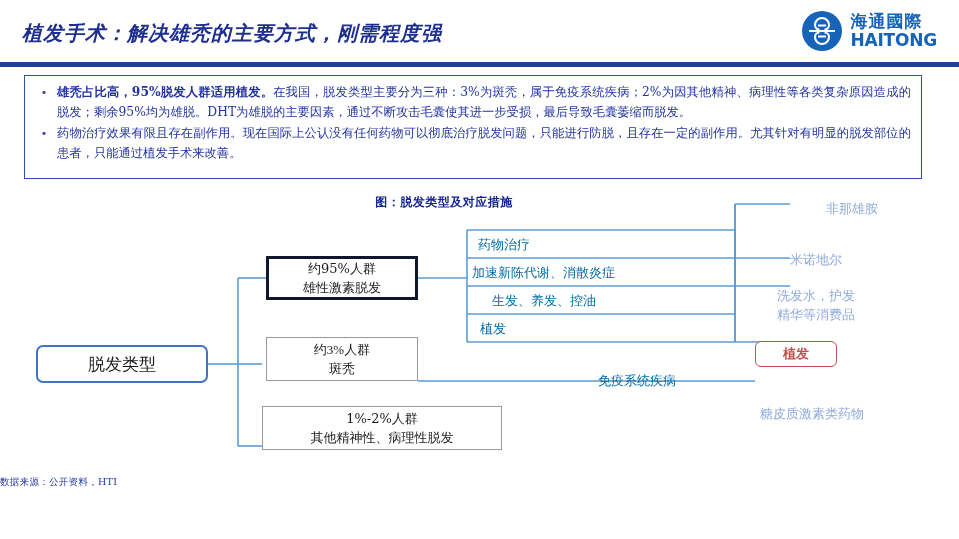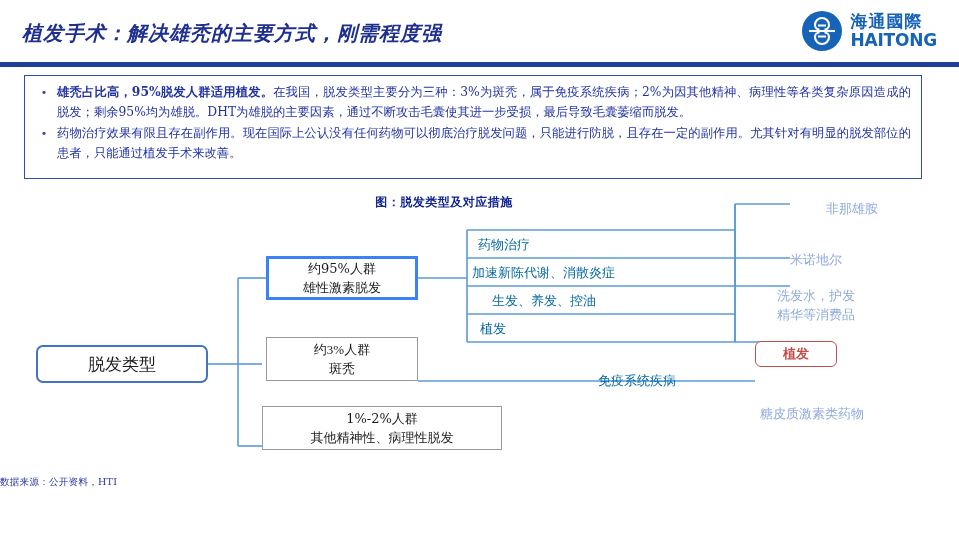"约95%人群" .node-main { border: 3px solid #3b82f6 -> 3px solid #0f172a }
